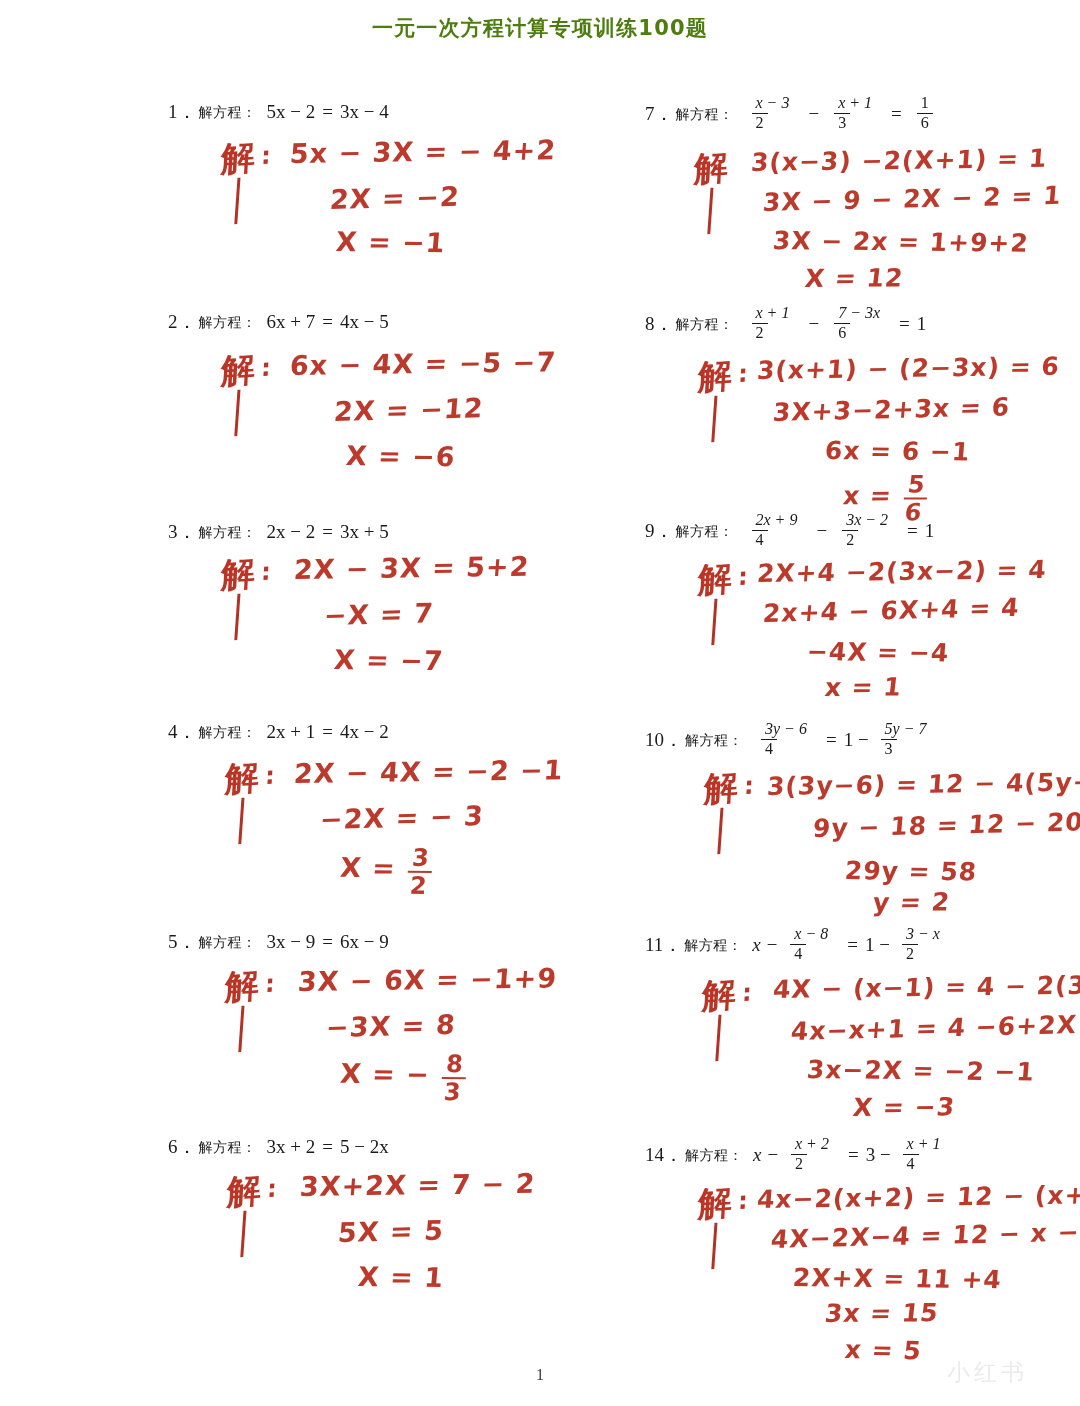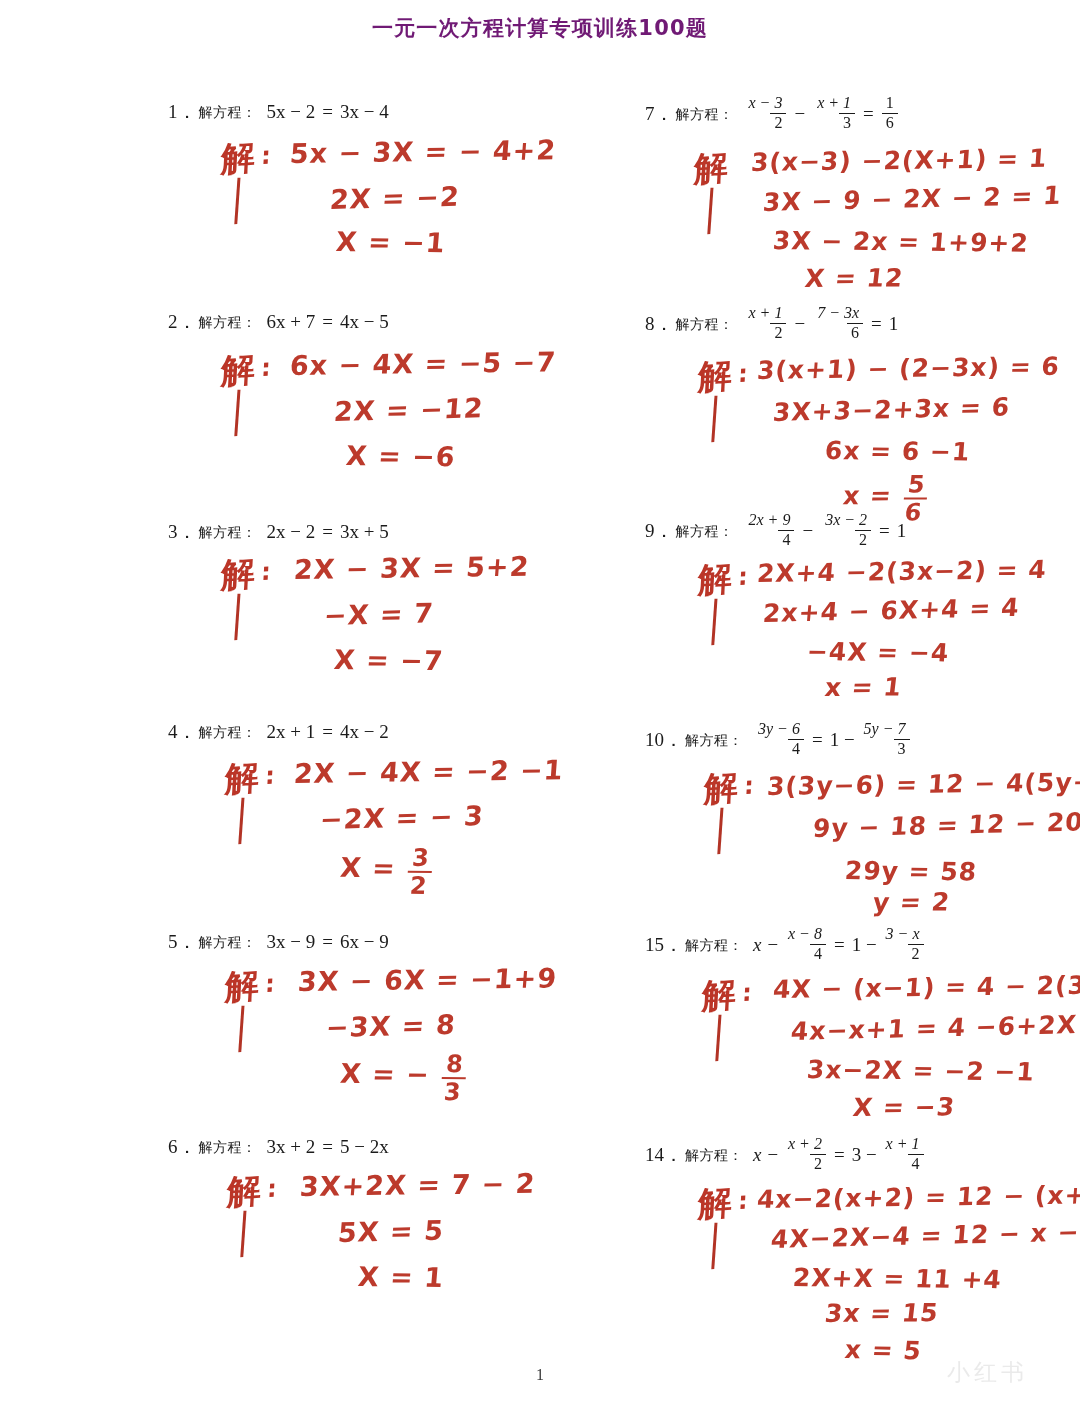"一元一次方程计算专项训练100题" .page-title { color: #701a75 -> #4d7c0f }
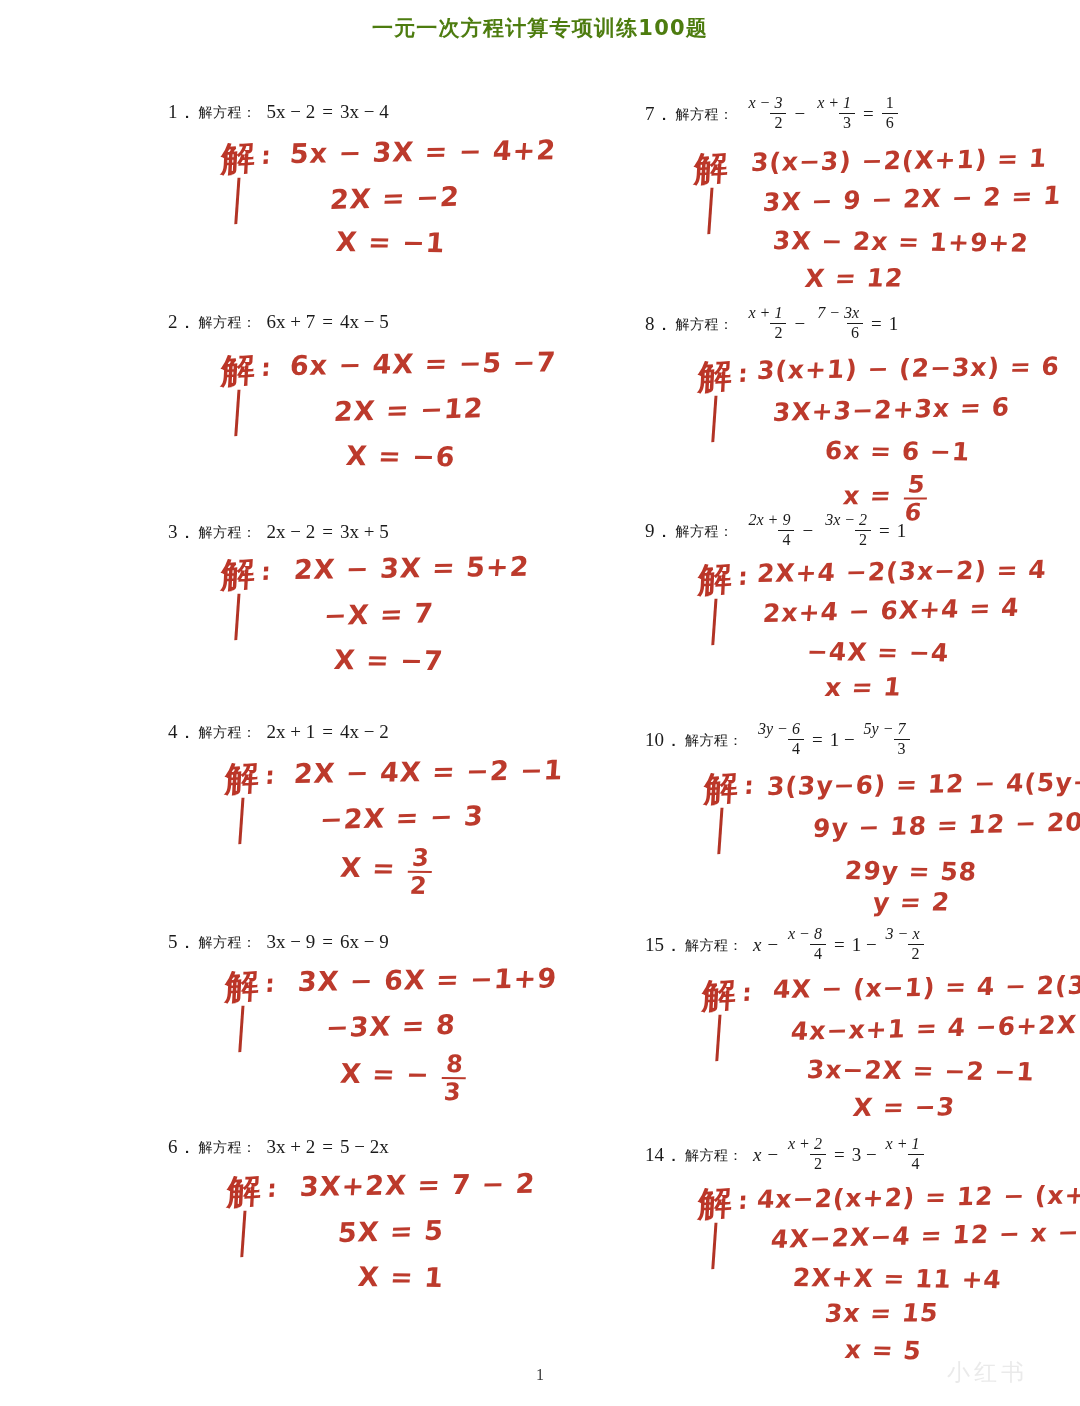"x − 3" .frac { align-items: flex-end -> flex-start; margin: 0 1px -> 0 8px }
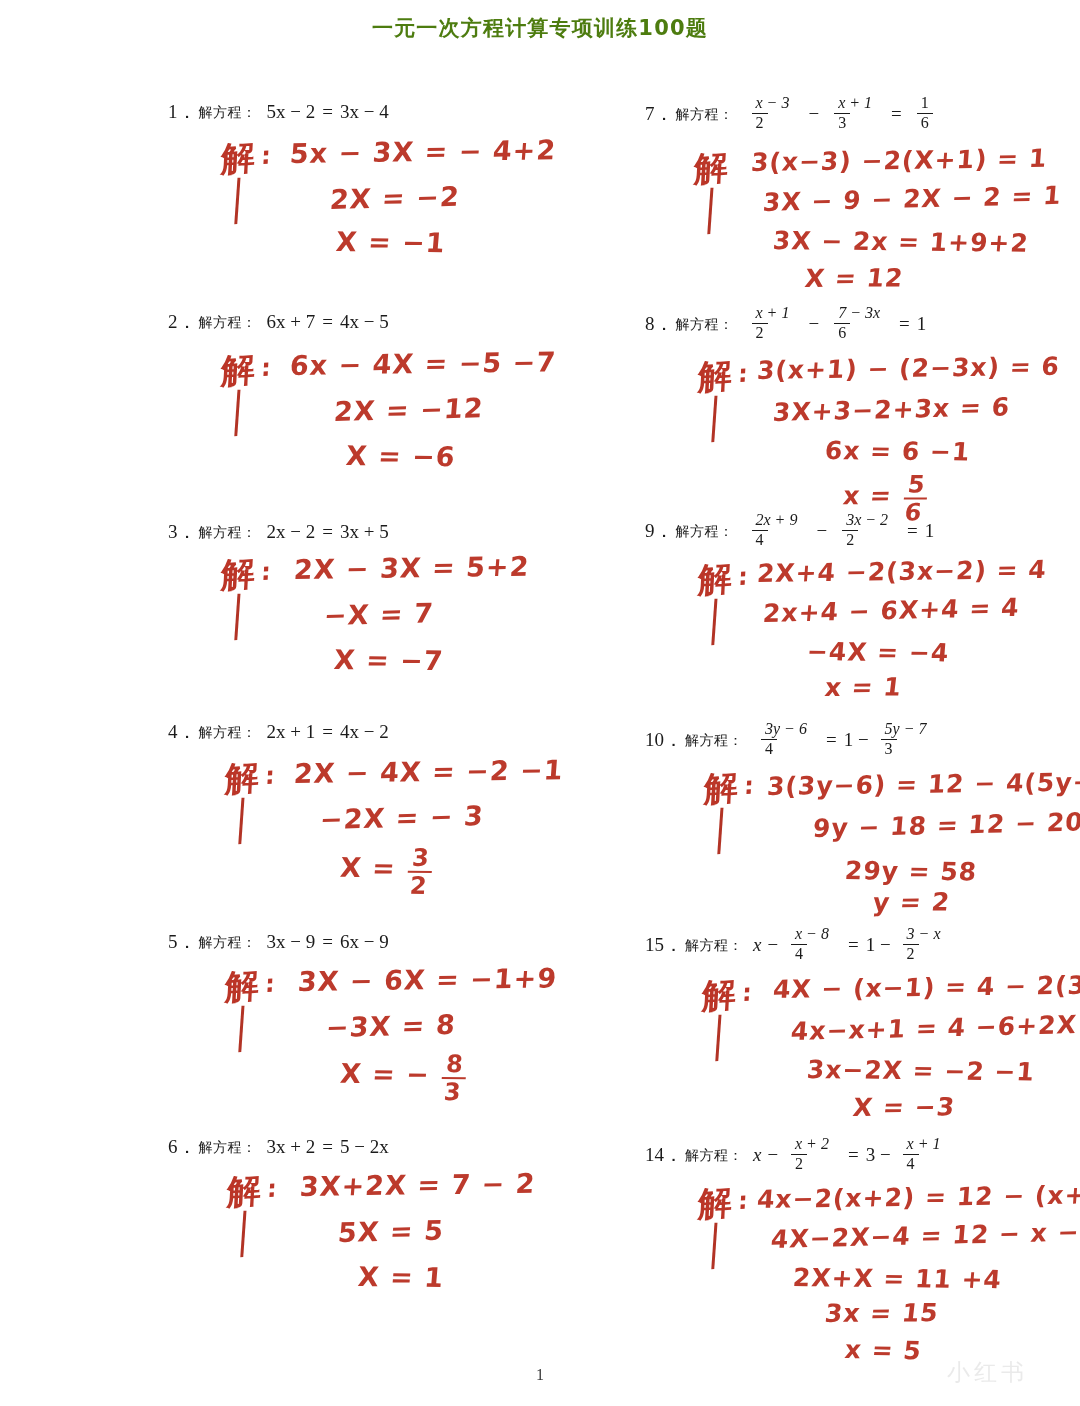"15．" span.num { text: 15 -> 11 }
